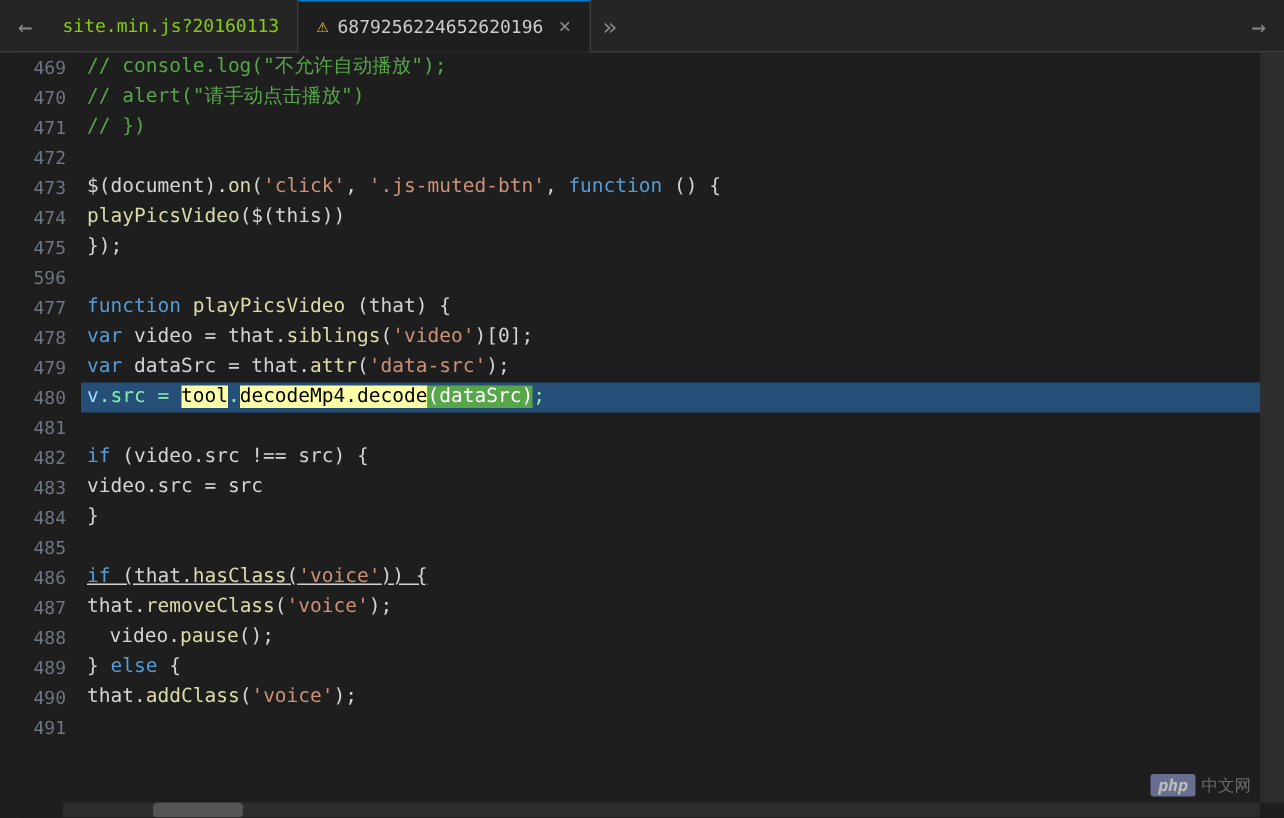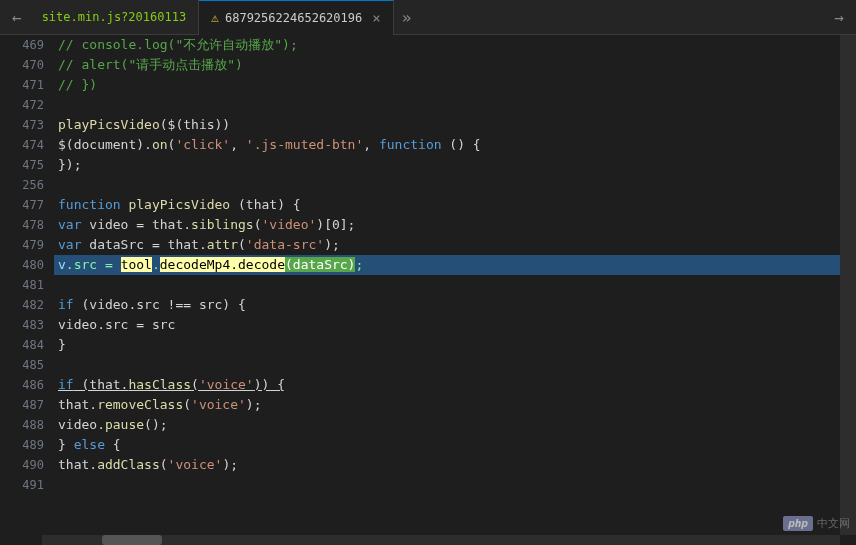"playPicsVideo($(this))" div.line-code { order: before "$(document).on('click', '.js-muted-btn'," -> after "$(document).on('click', '.js-muted-btn'," }
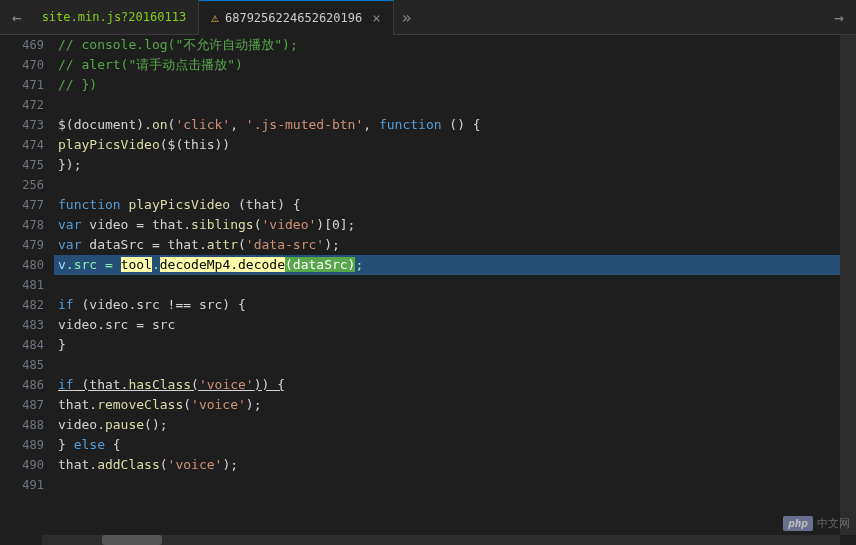"256" span.line-num { text: 256 -> 596 }
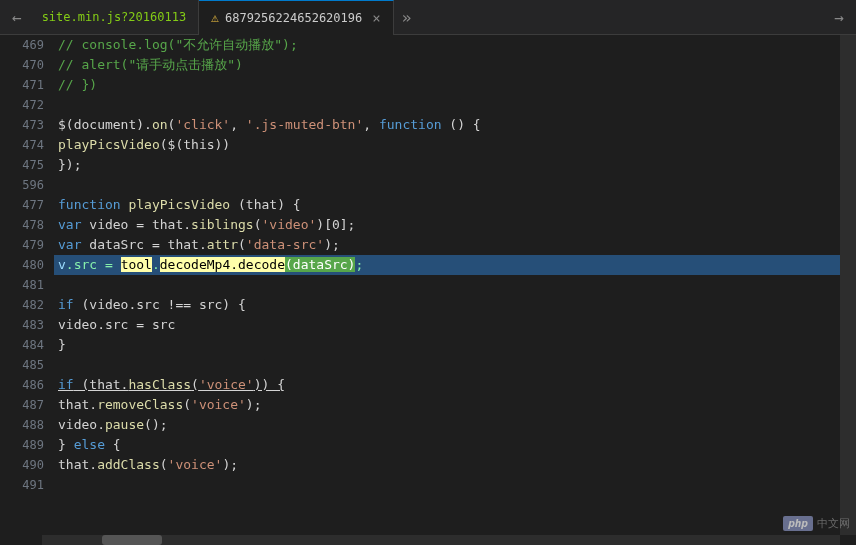"video.pause();" div.line-code { margin-left: none -> 15px }
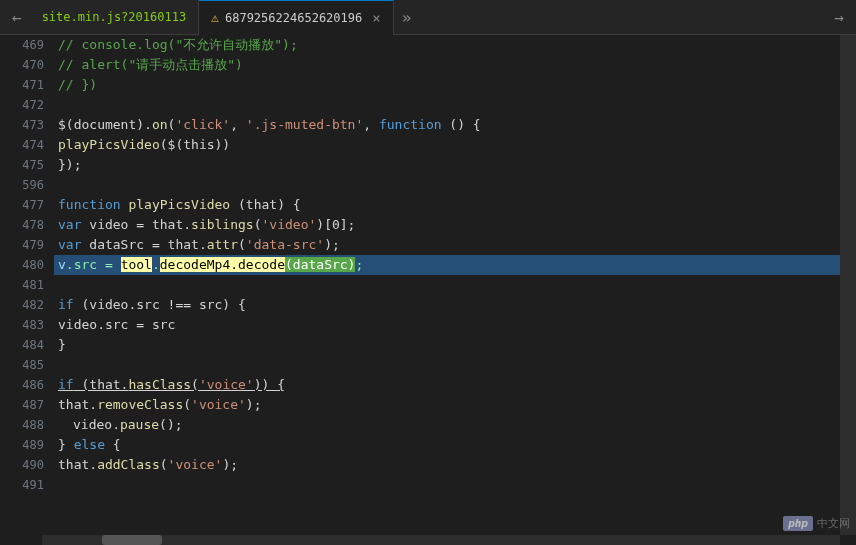"php" .php-watermark { right: 6px -> 22px }
